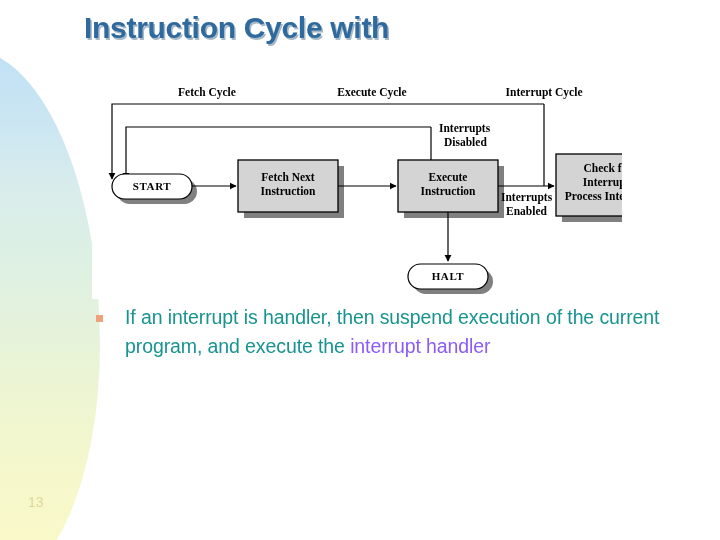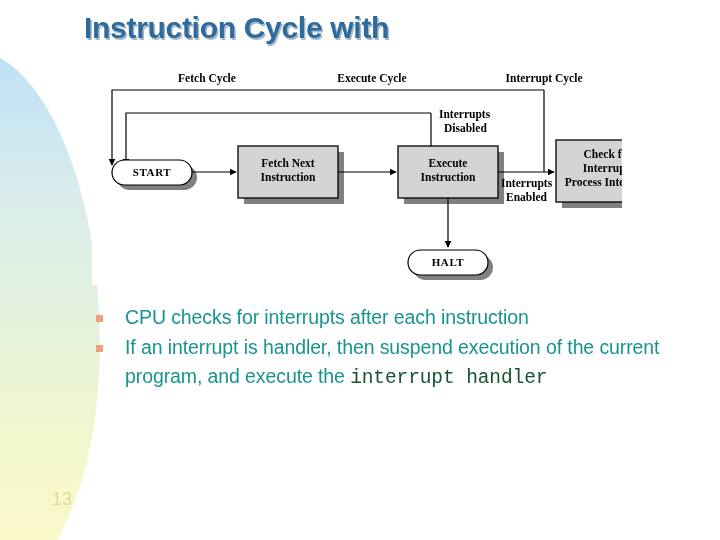"Fetch Cycle" #diagram { top: 70px -> 84px }
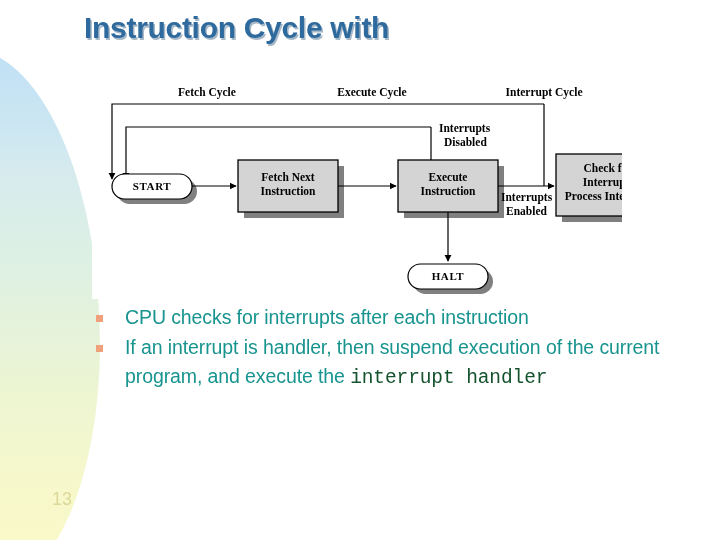"CPU checks for interrupts after" div.bullet-row { html: <div> <span></span> <span>CPU checks for interrupts after each instruction</span> </div> -> none }
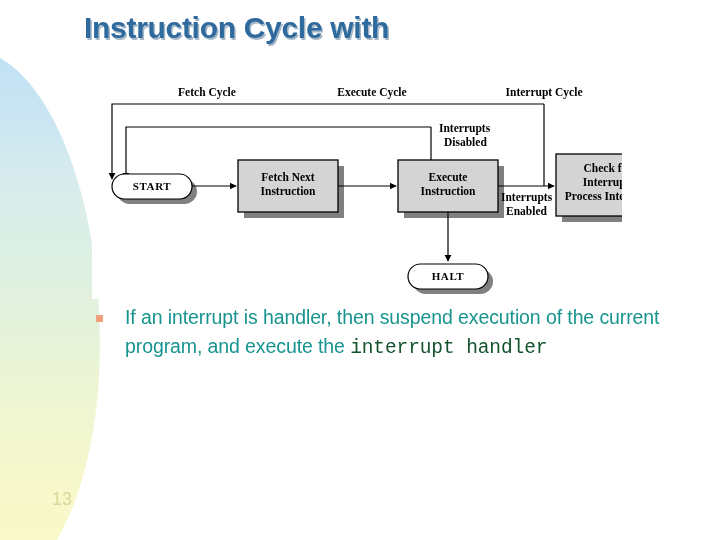"interrupt handler" .hl { color: #14532d -> #8b5cf6; font-family: Liberation Mono, monospace -> none }
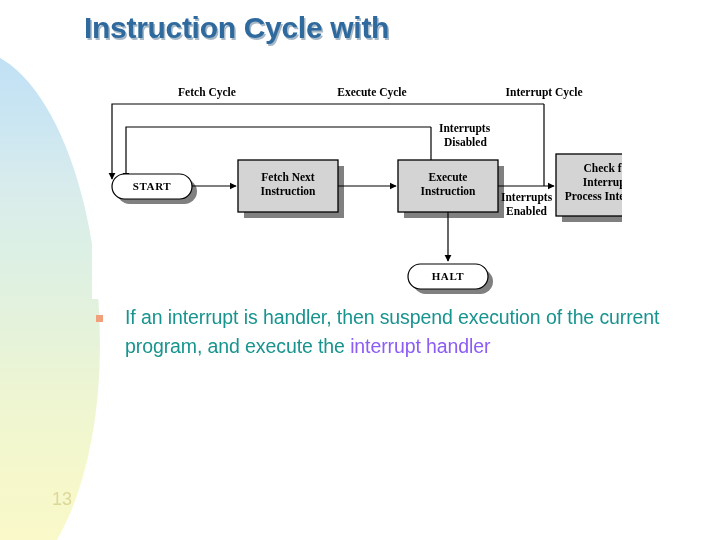"13" #page-number { font-size: 18px -> 14px; left: 52px -> 28px }
